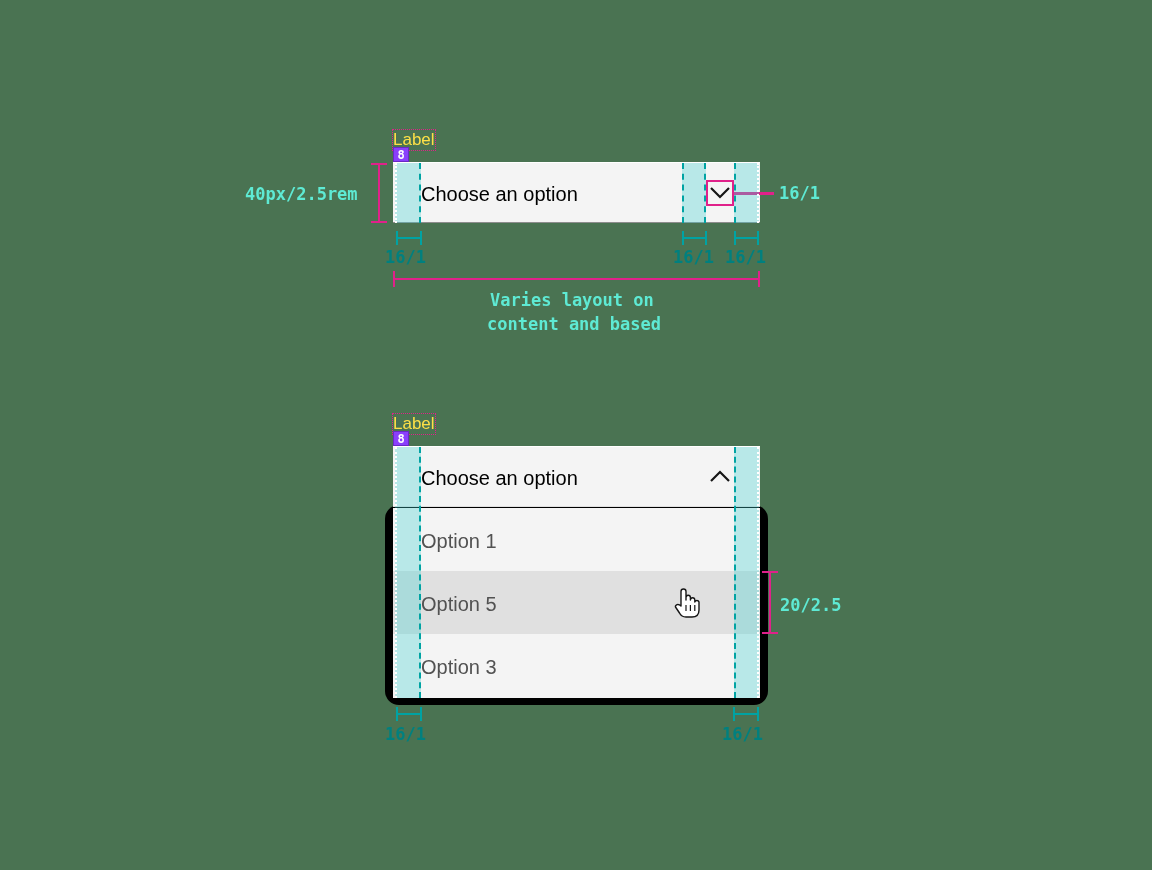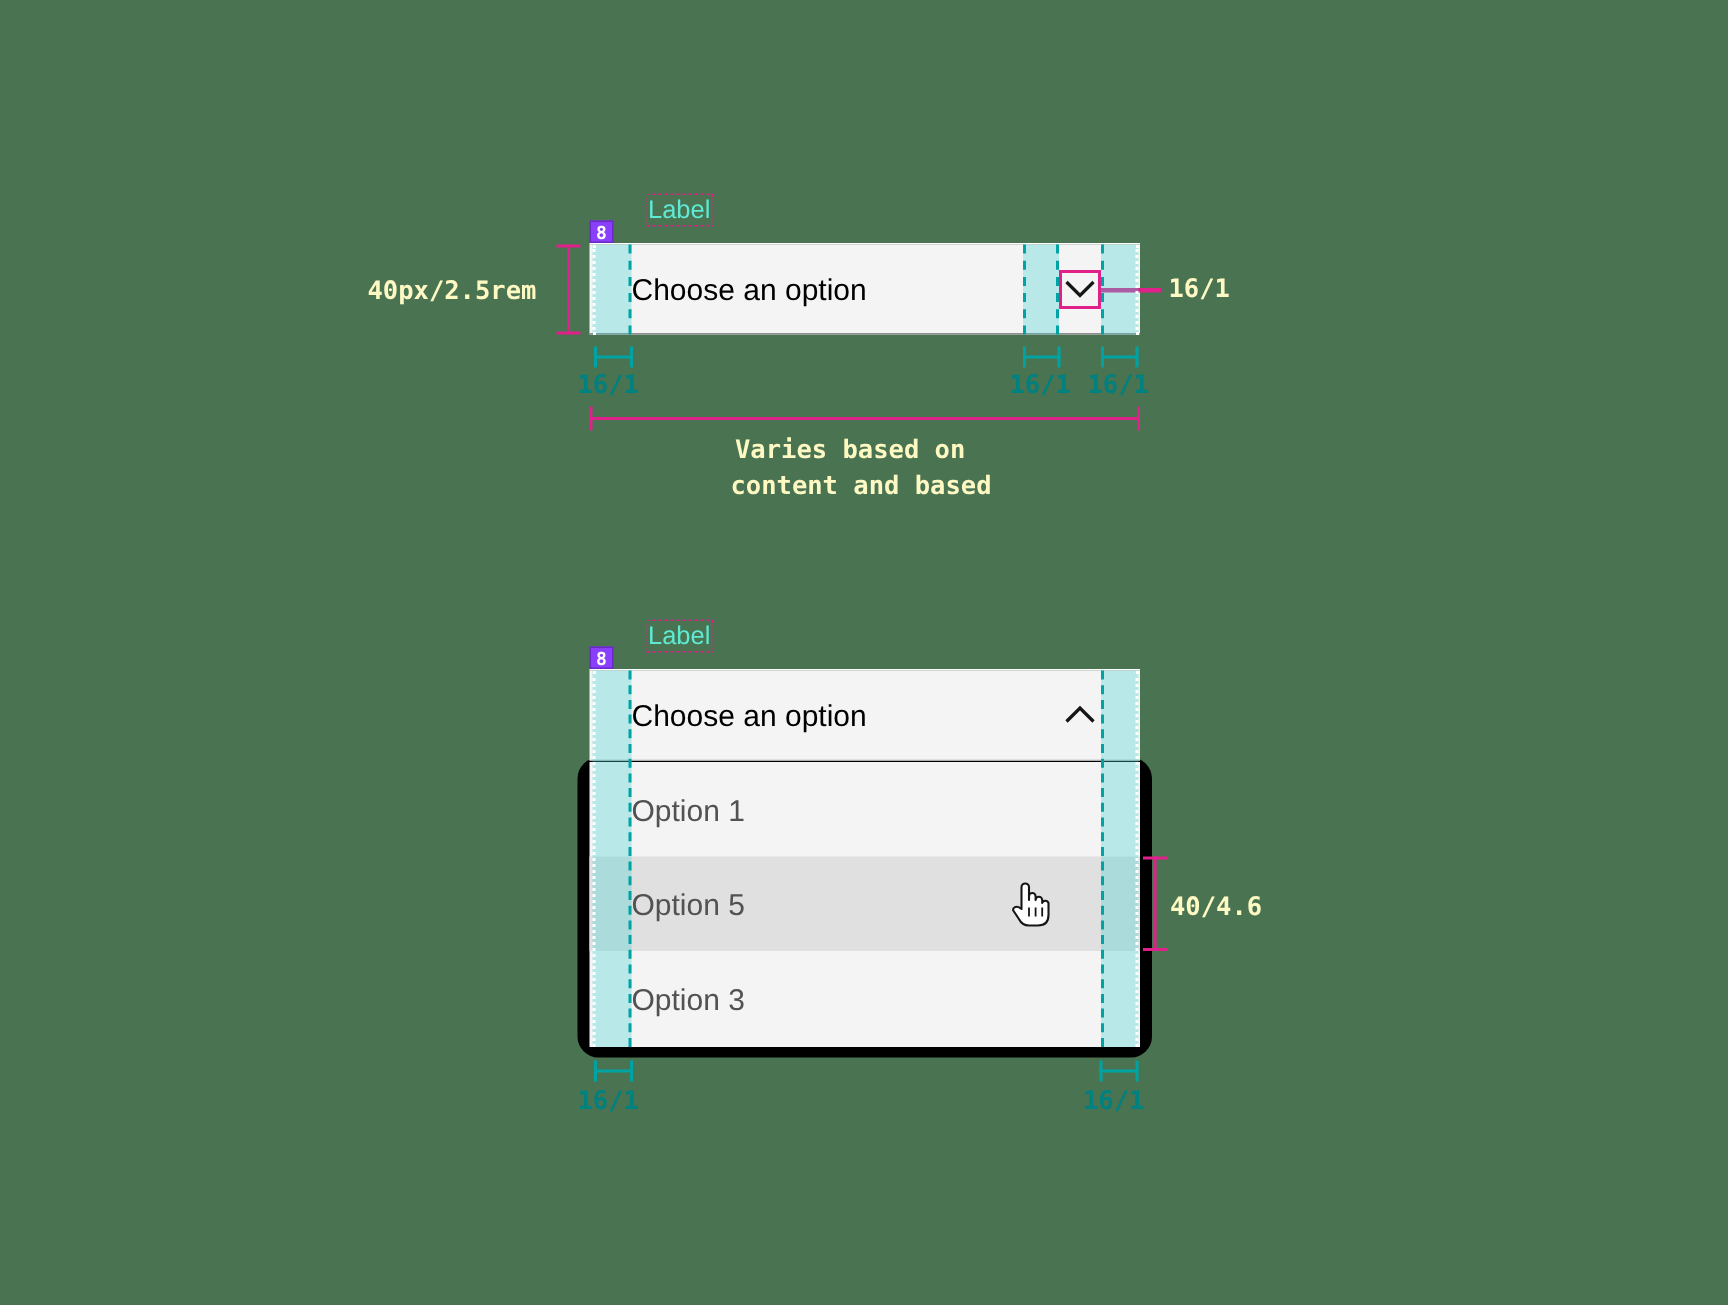"Label" .spec-label { color: #5eead4 -> #fde047; margin-left: 39px -> none }
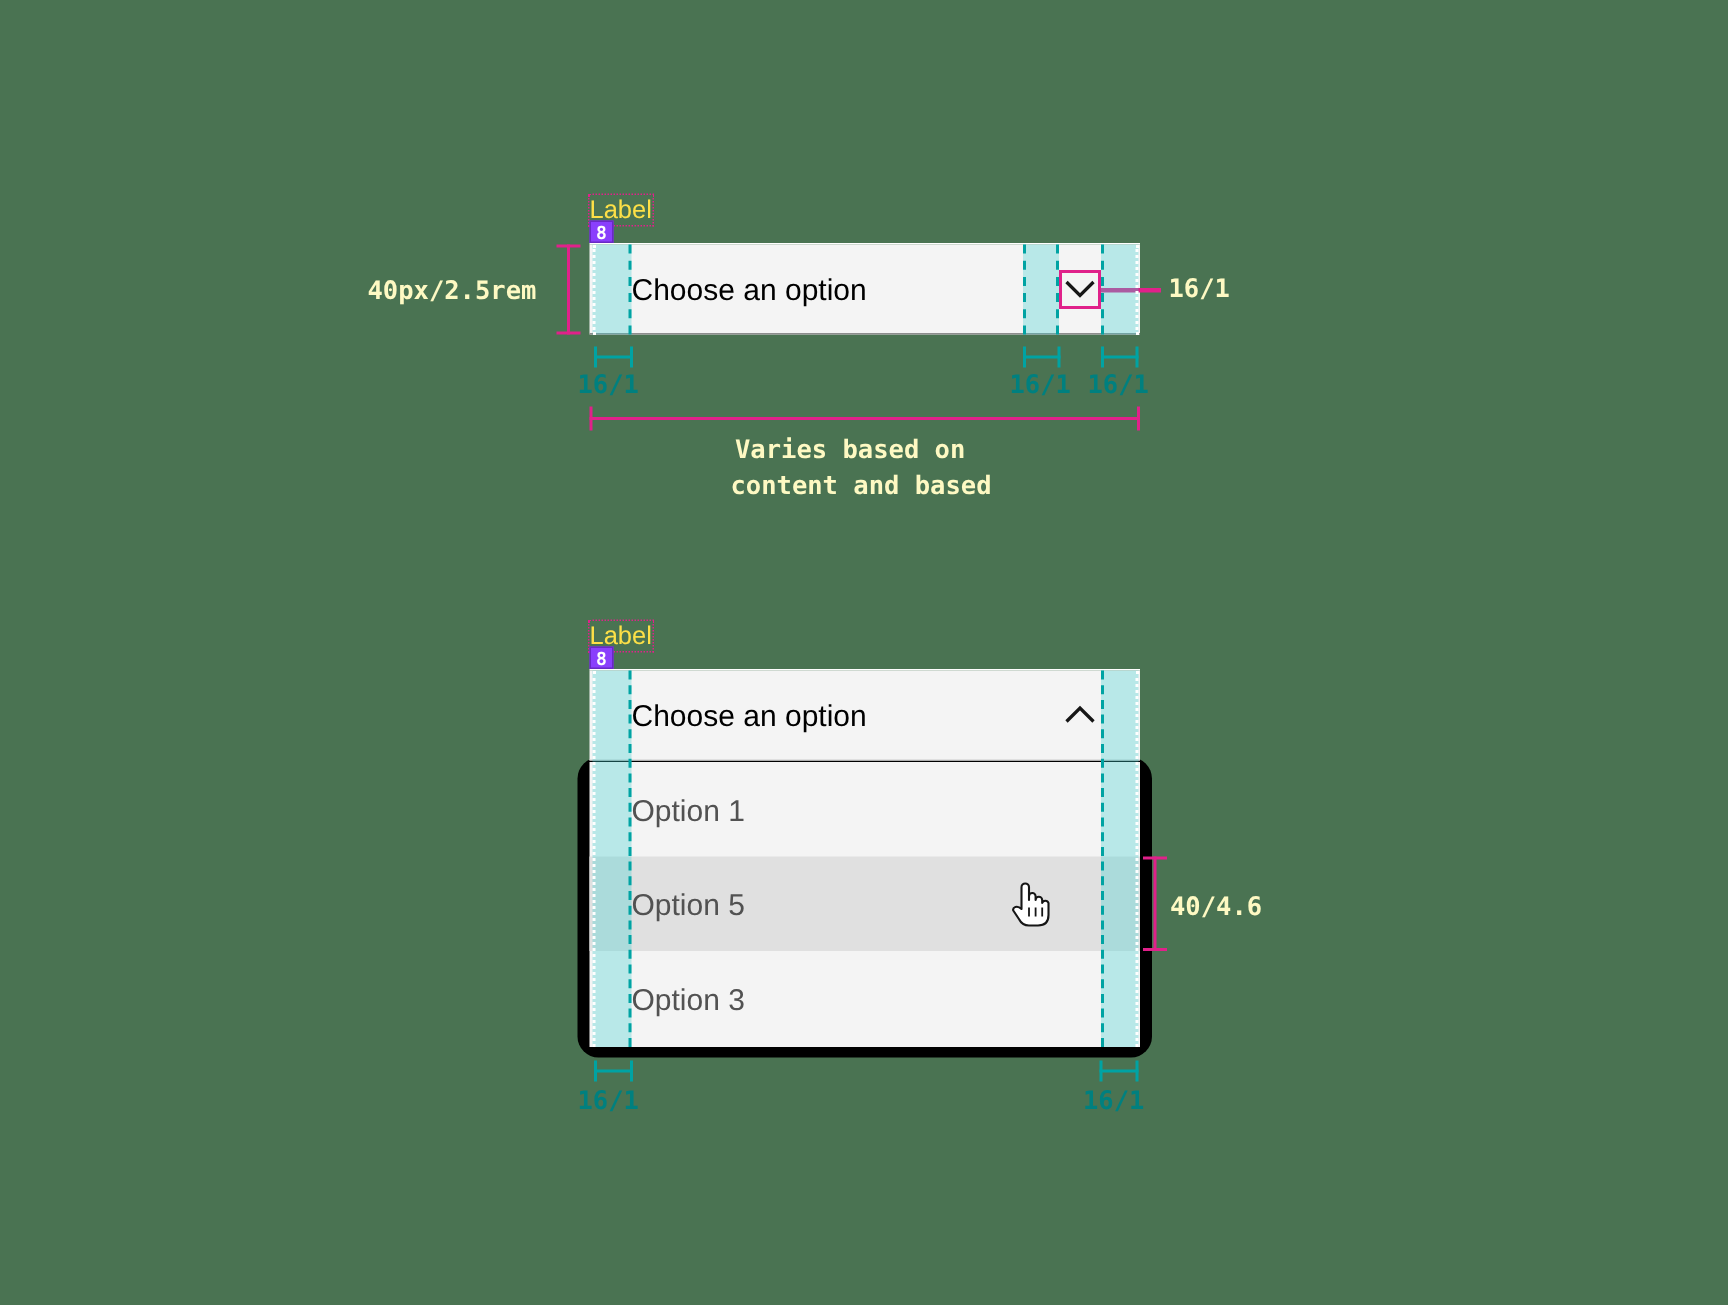"40px/2.5rem" .ann-pink { color: #fef9c3 -> #5eead4 }
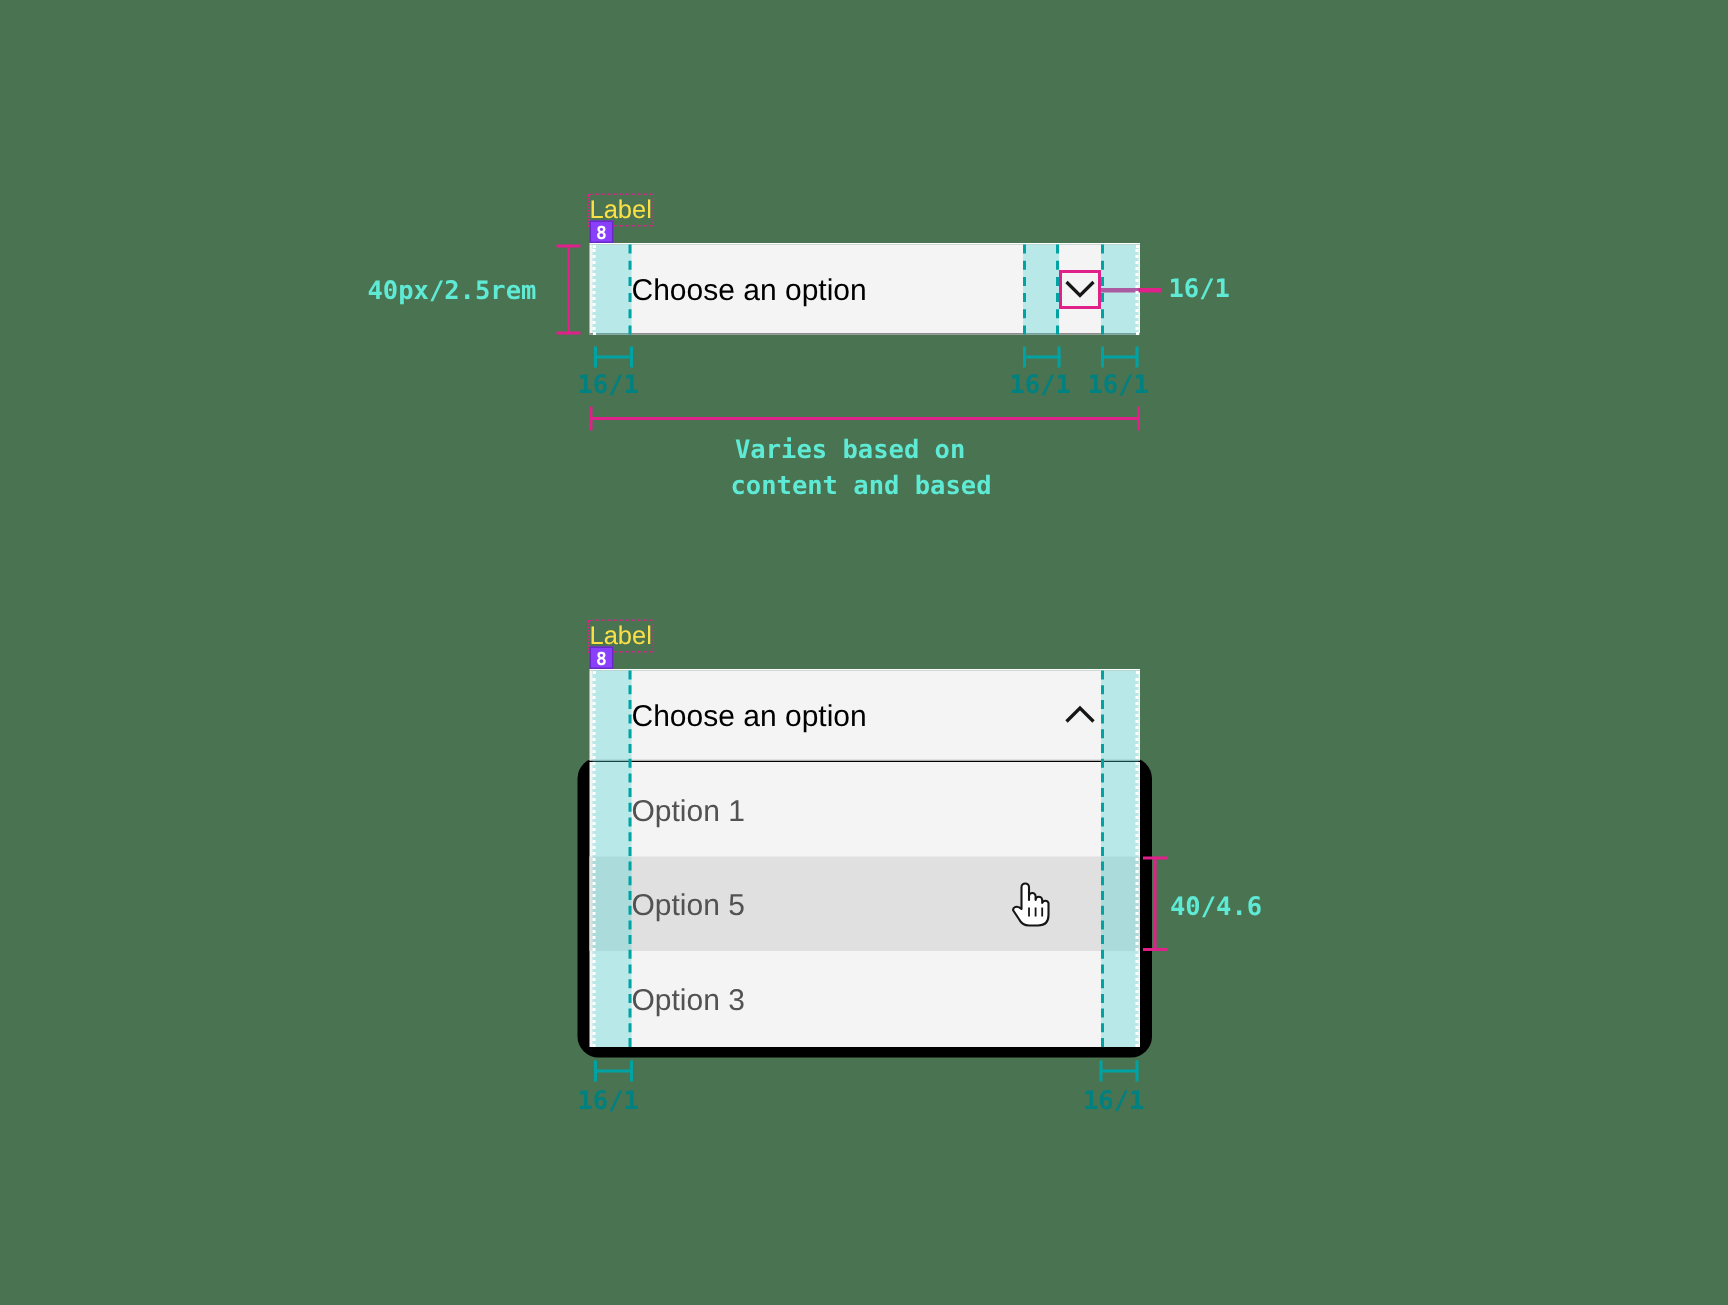"Varies based on" div.ann-pink { text: based -> layout }
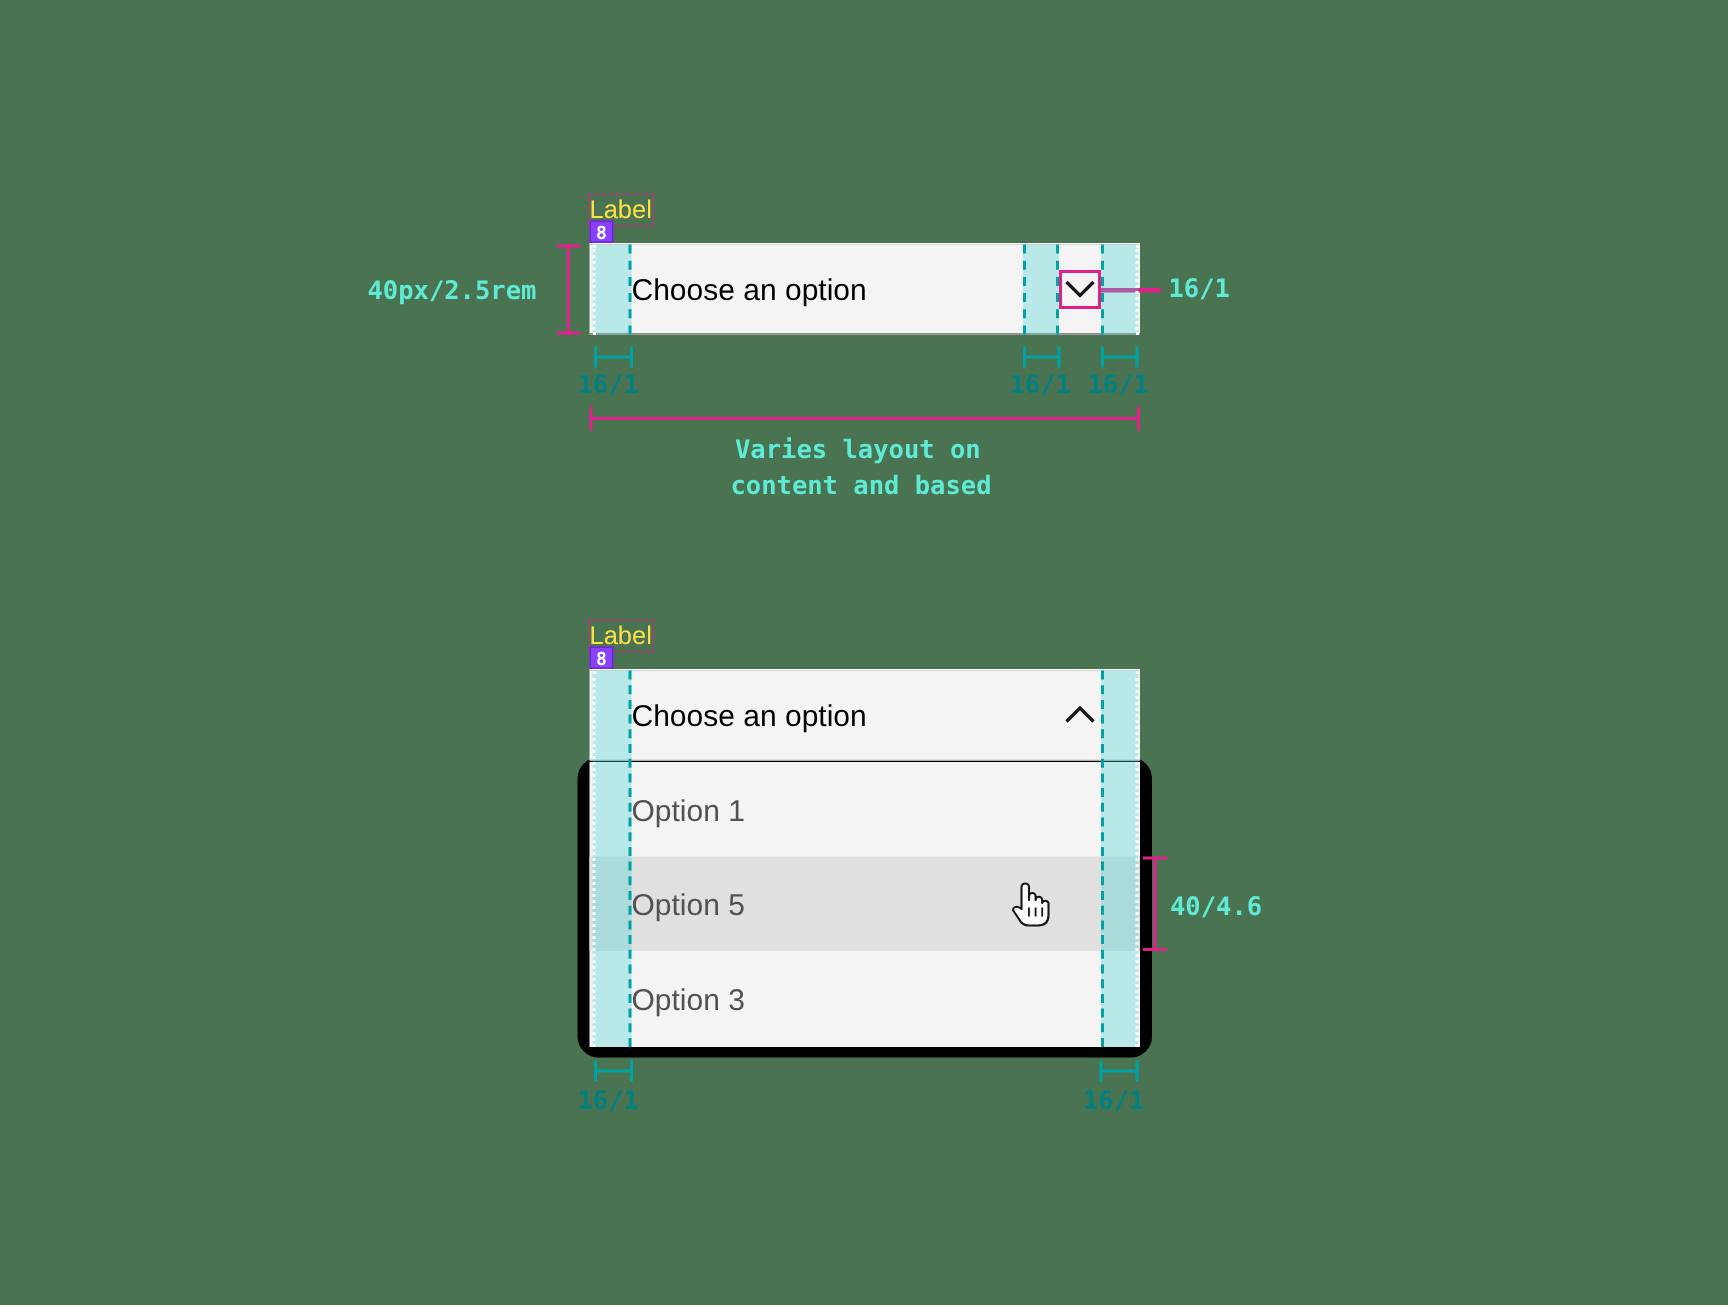"40/4.6" div.ann-pink { text: 40/4.6 -> 20/2.5 }
